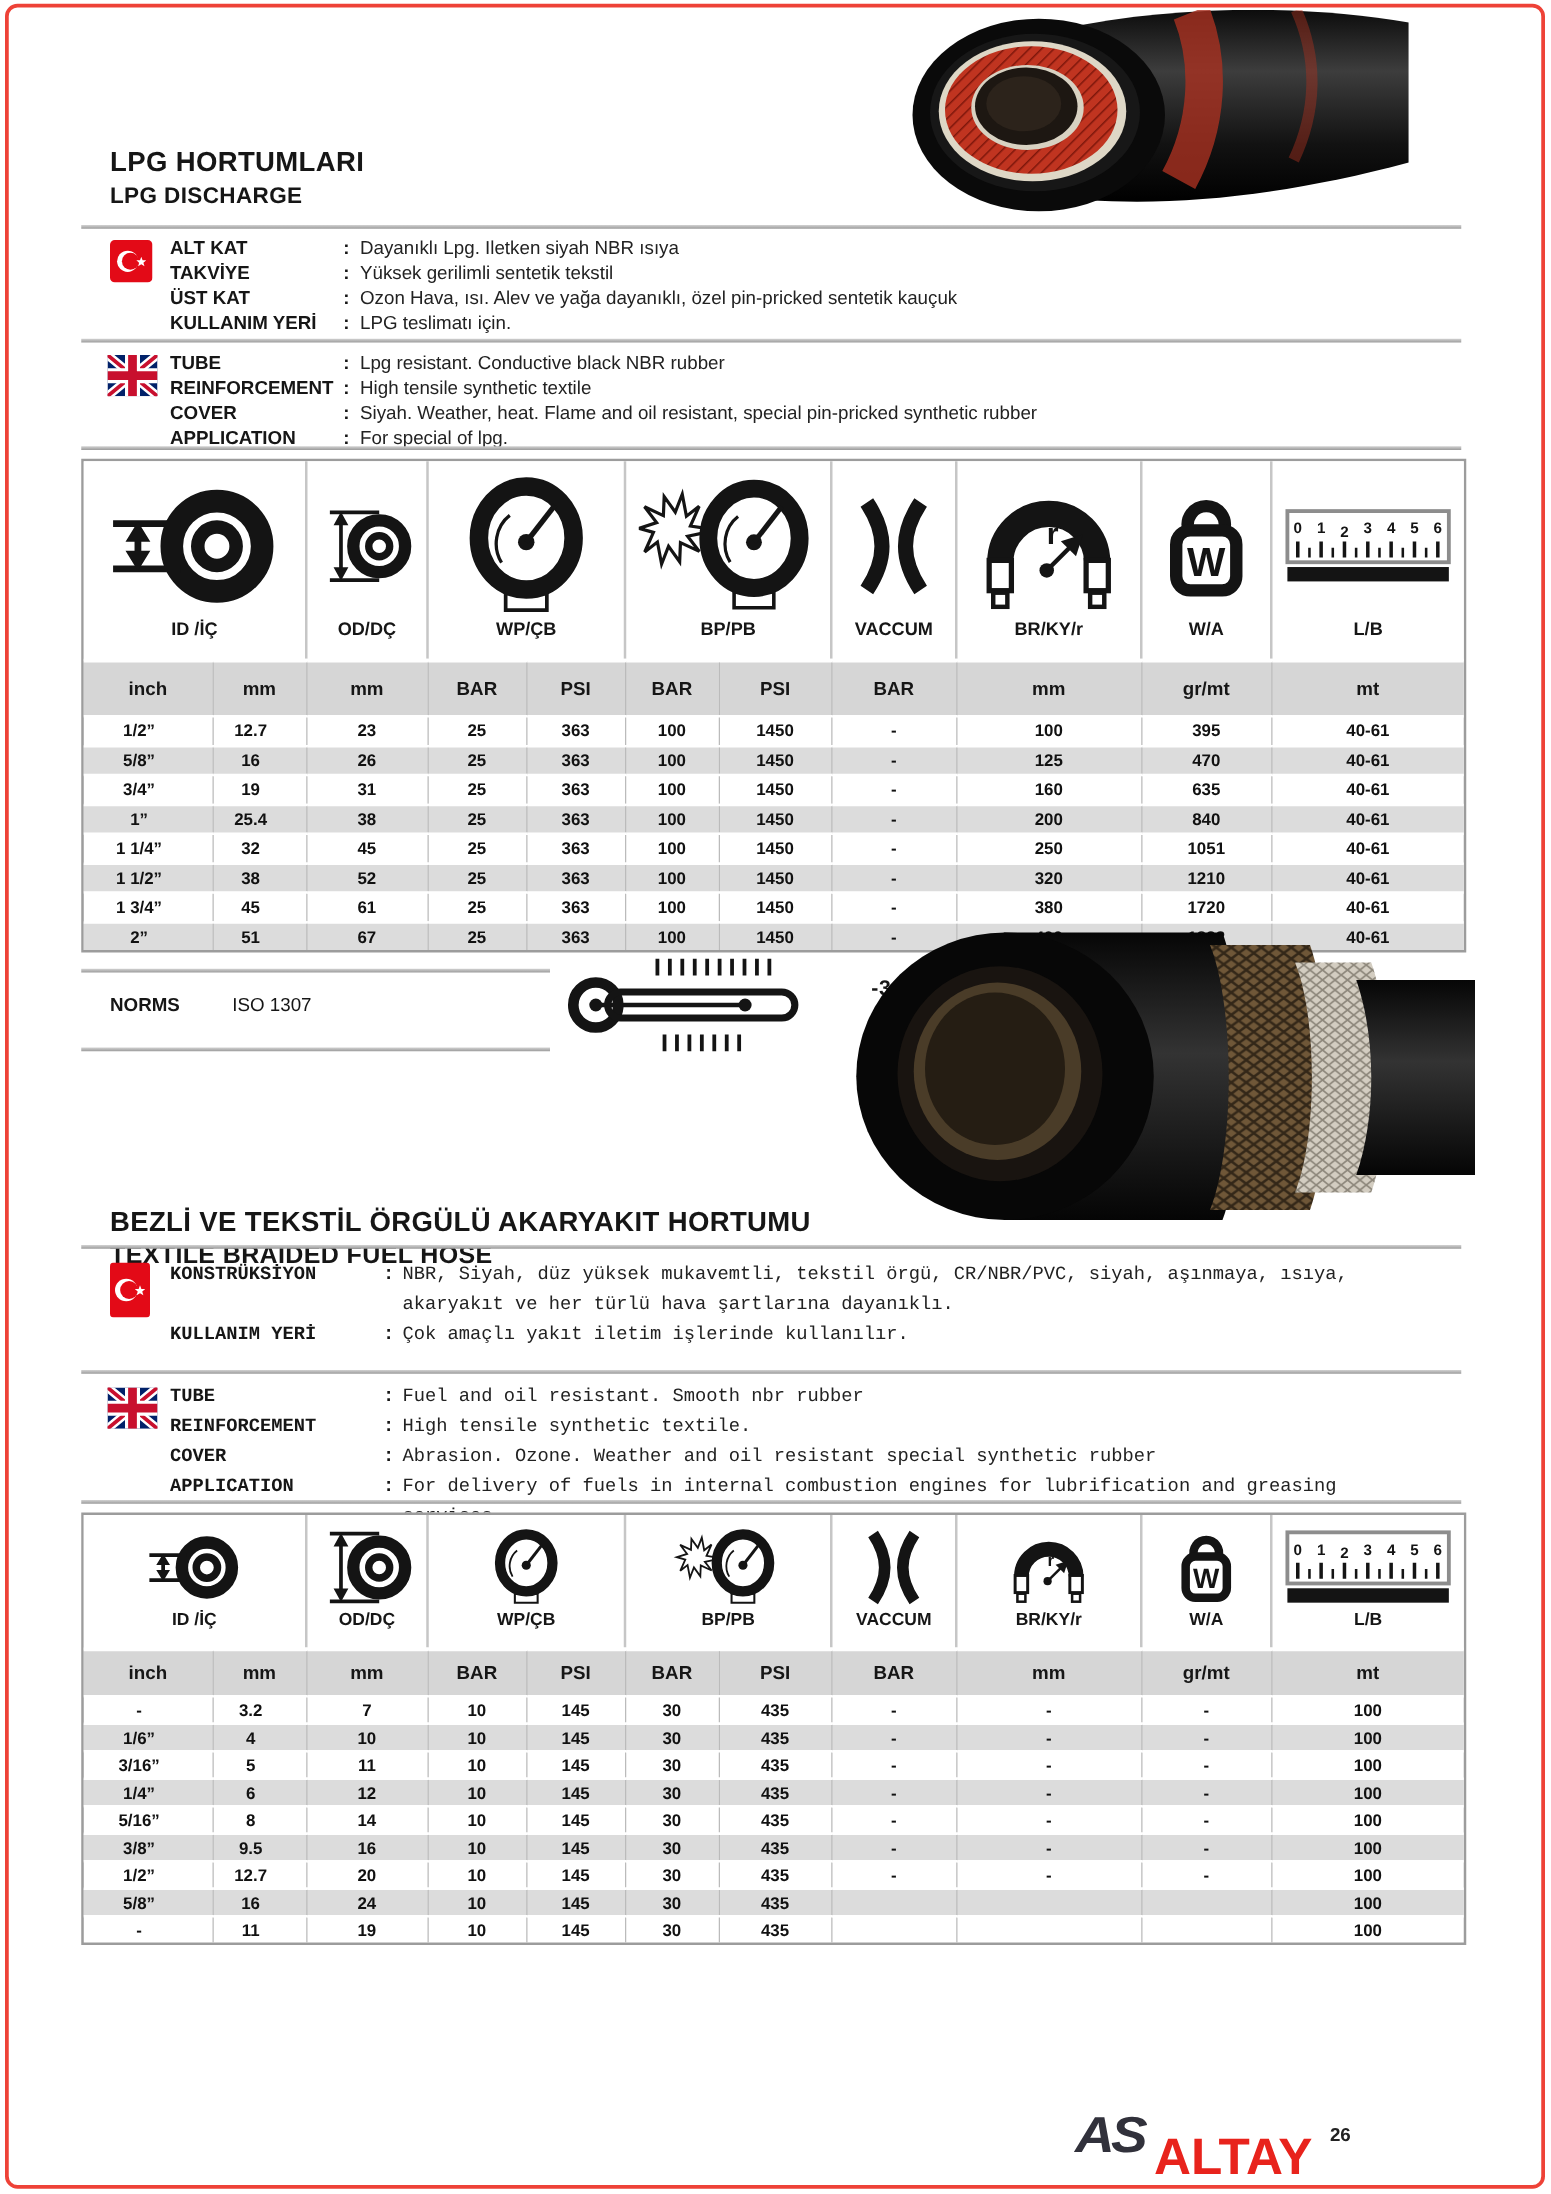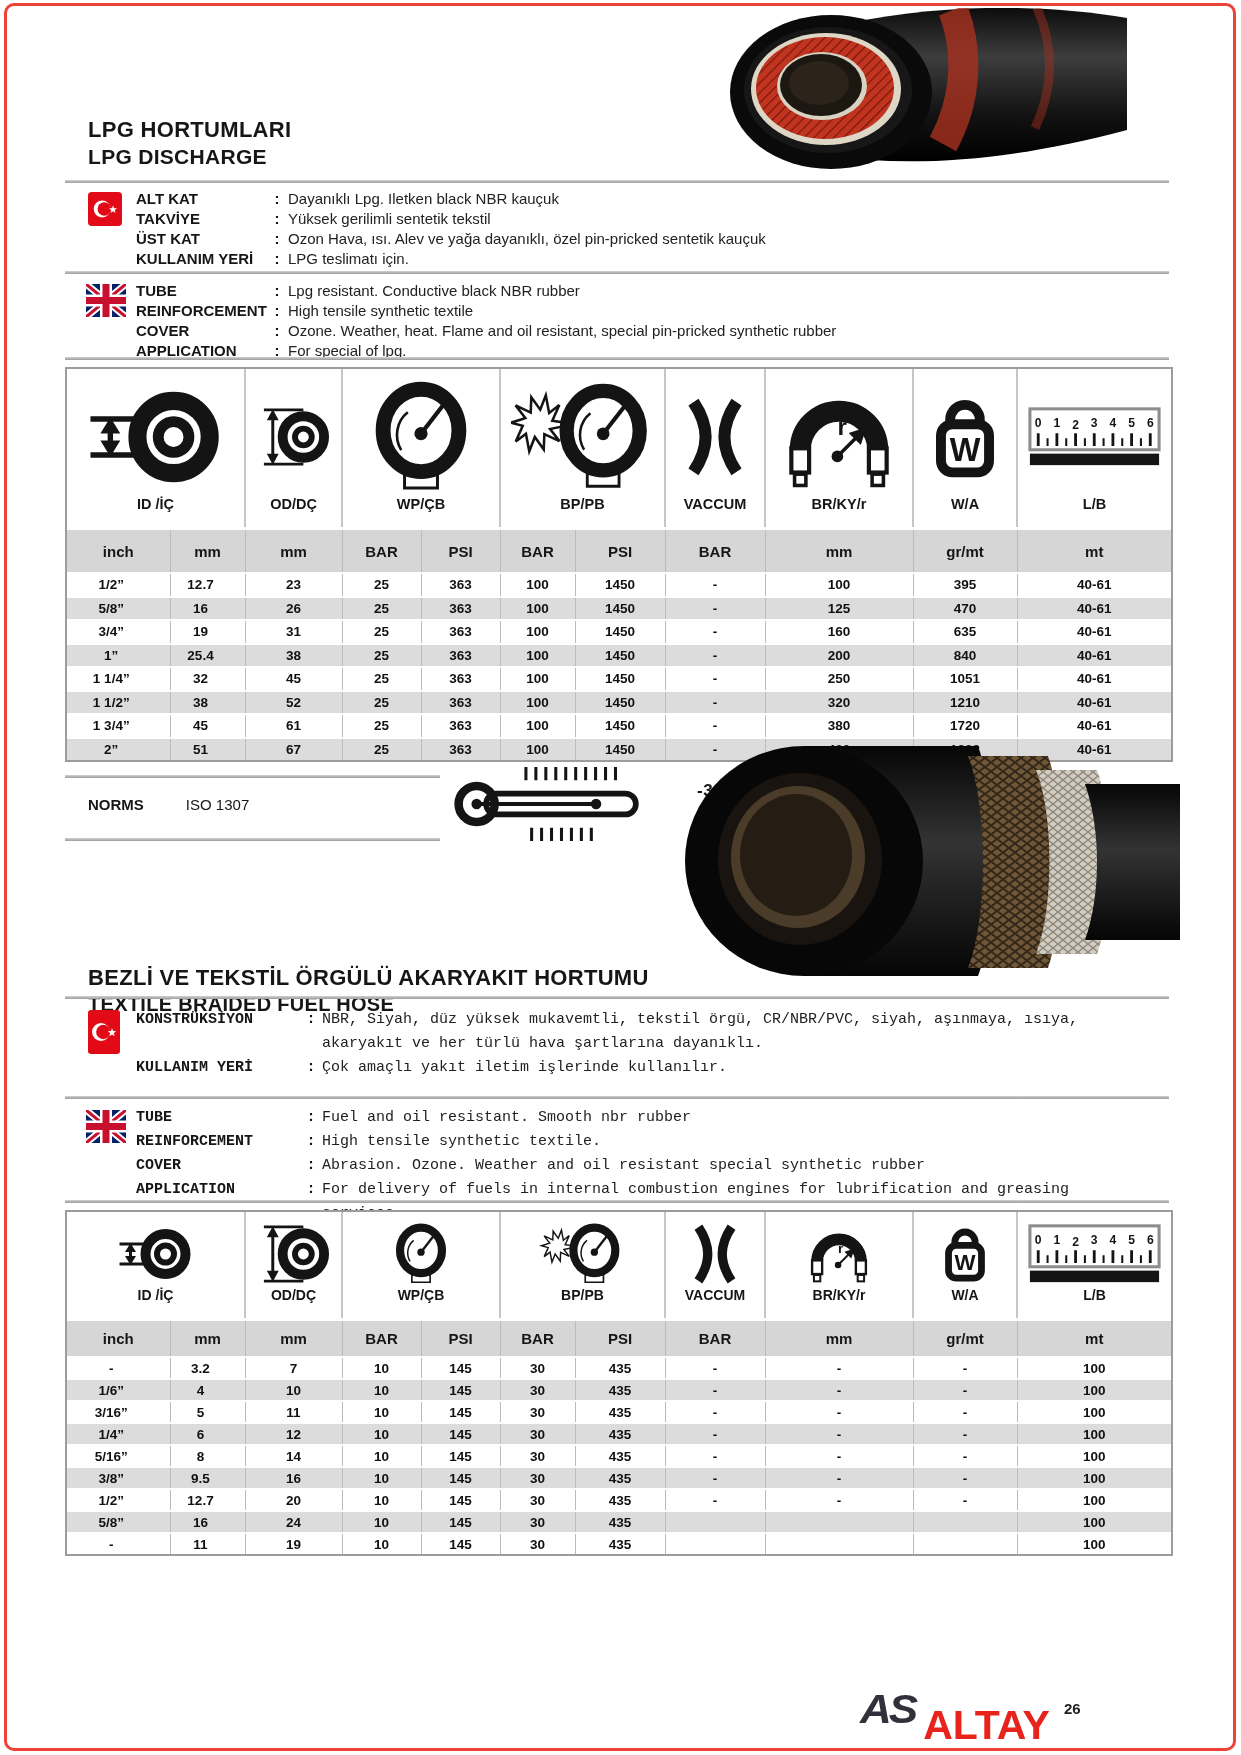"LPG DISCHARGE" .sec-title .t2 { font-size: 21px -> 18px }
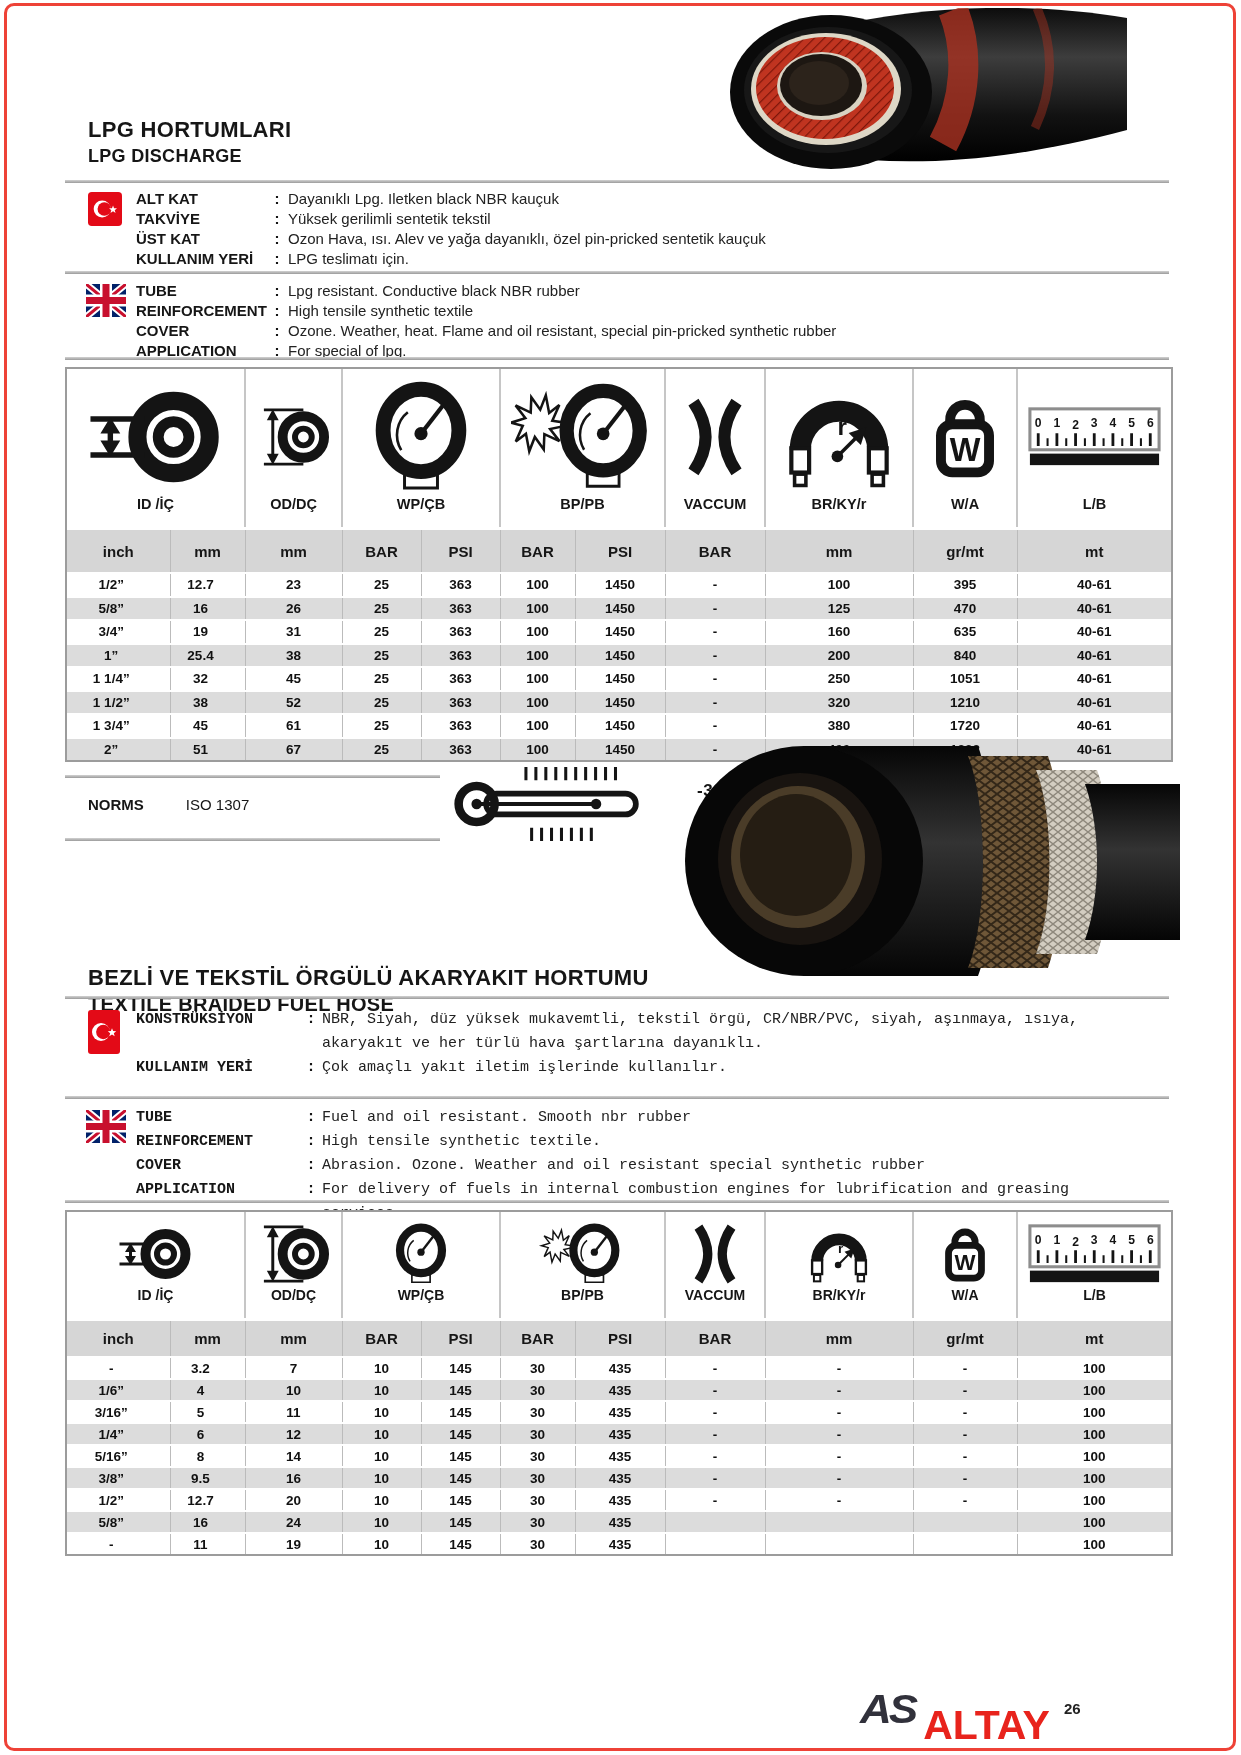"Dayanıklı Lpg. Iletken black NBR" span.spec-value { text: black NBR kauçuk -> siyah NBR ısıya }
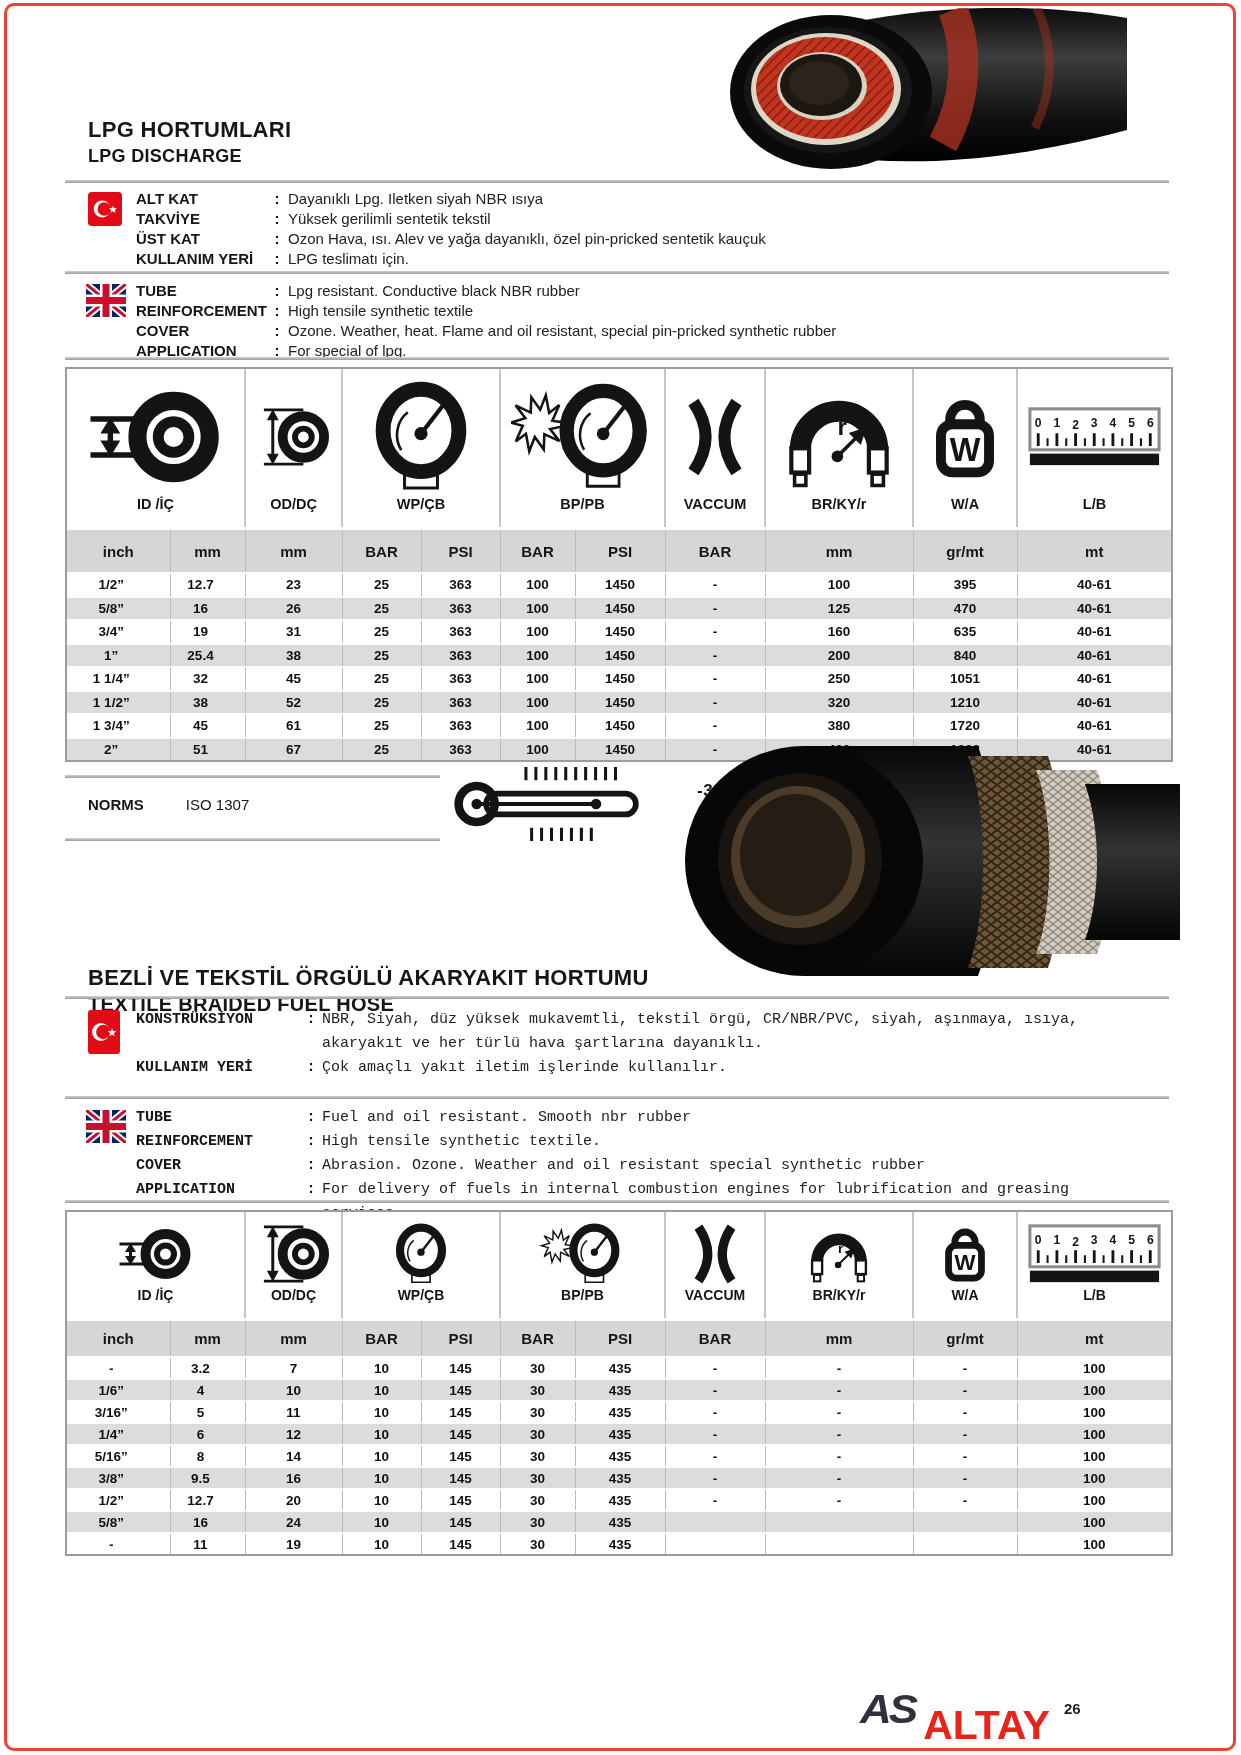"Ozone. Weather, heat. Flame and" span.spec-value { text: Ozone -> Siyah }
